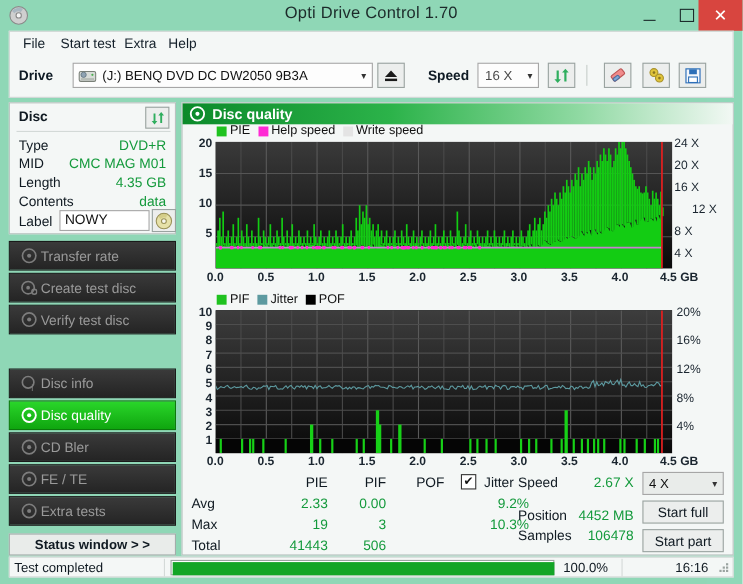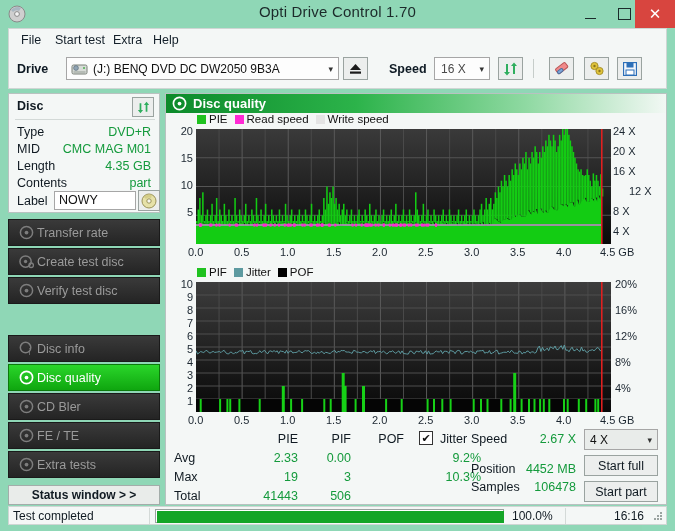"Read speed" span { text: Read -> Help }
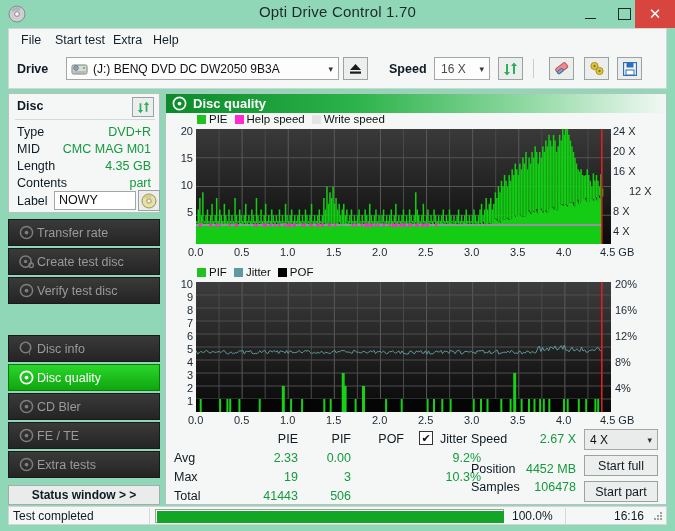"20" .axis-lbl { font-weight: none -> bold }
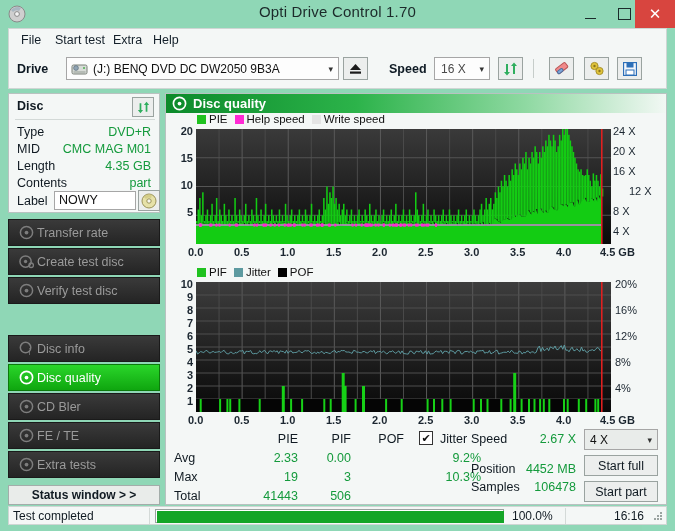"part" div.drow-v { text: part -> data }
